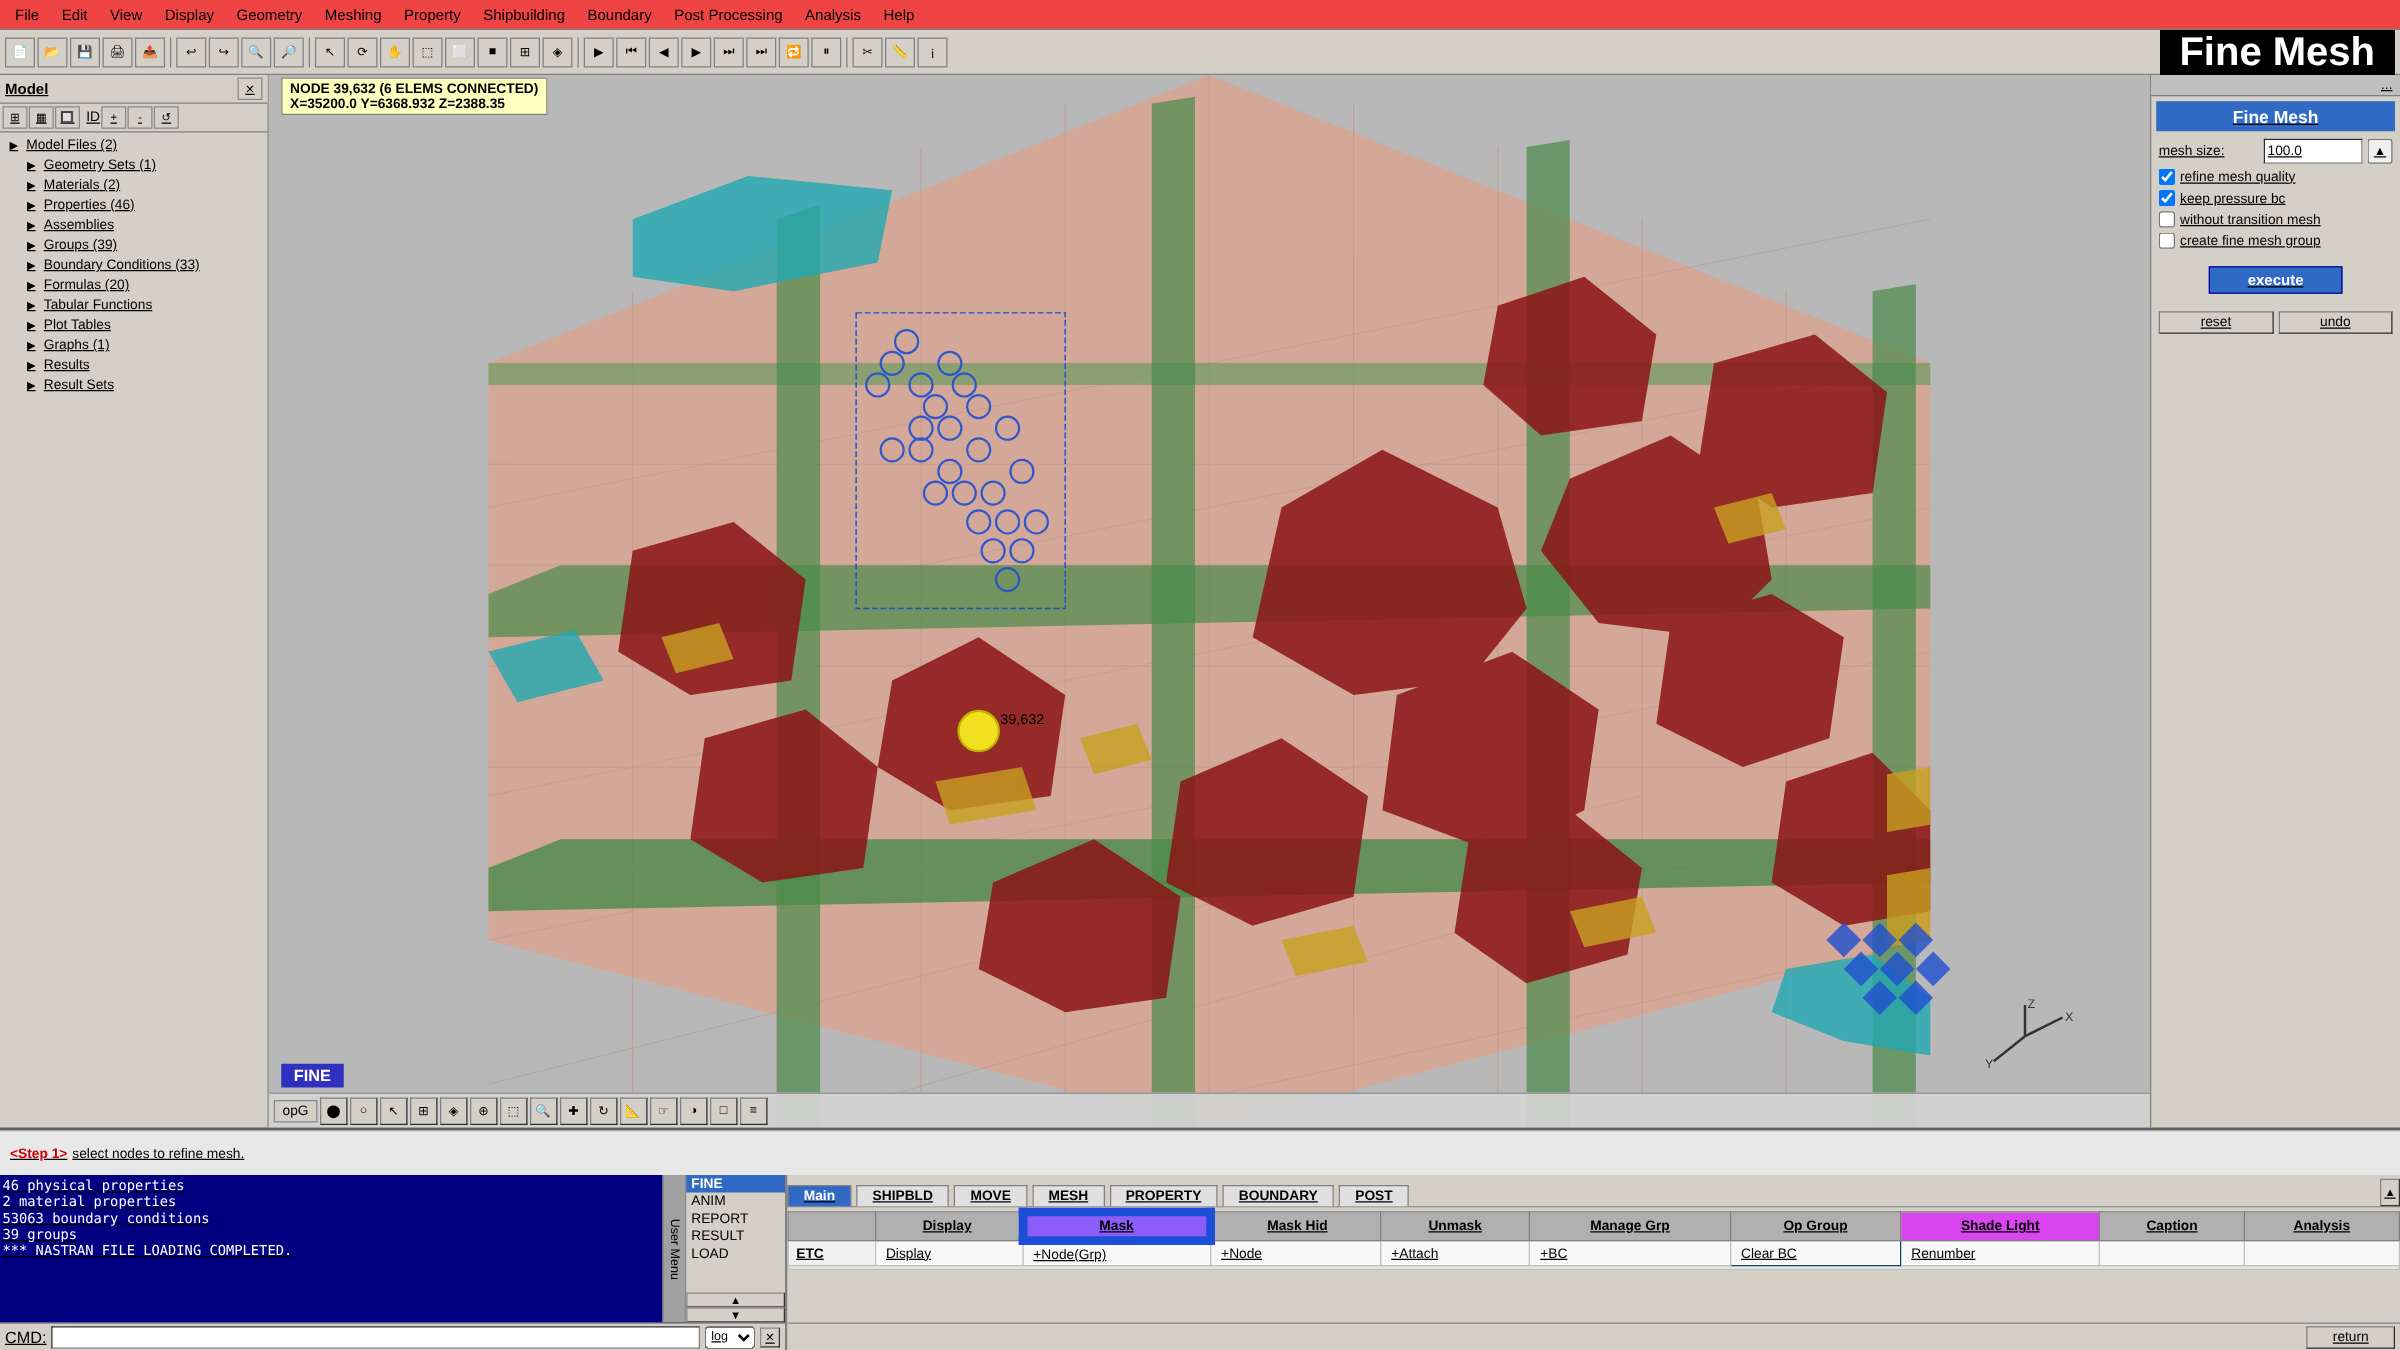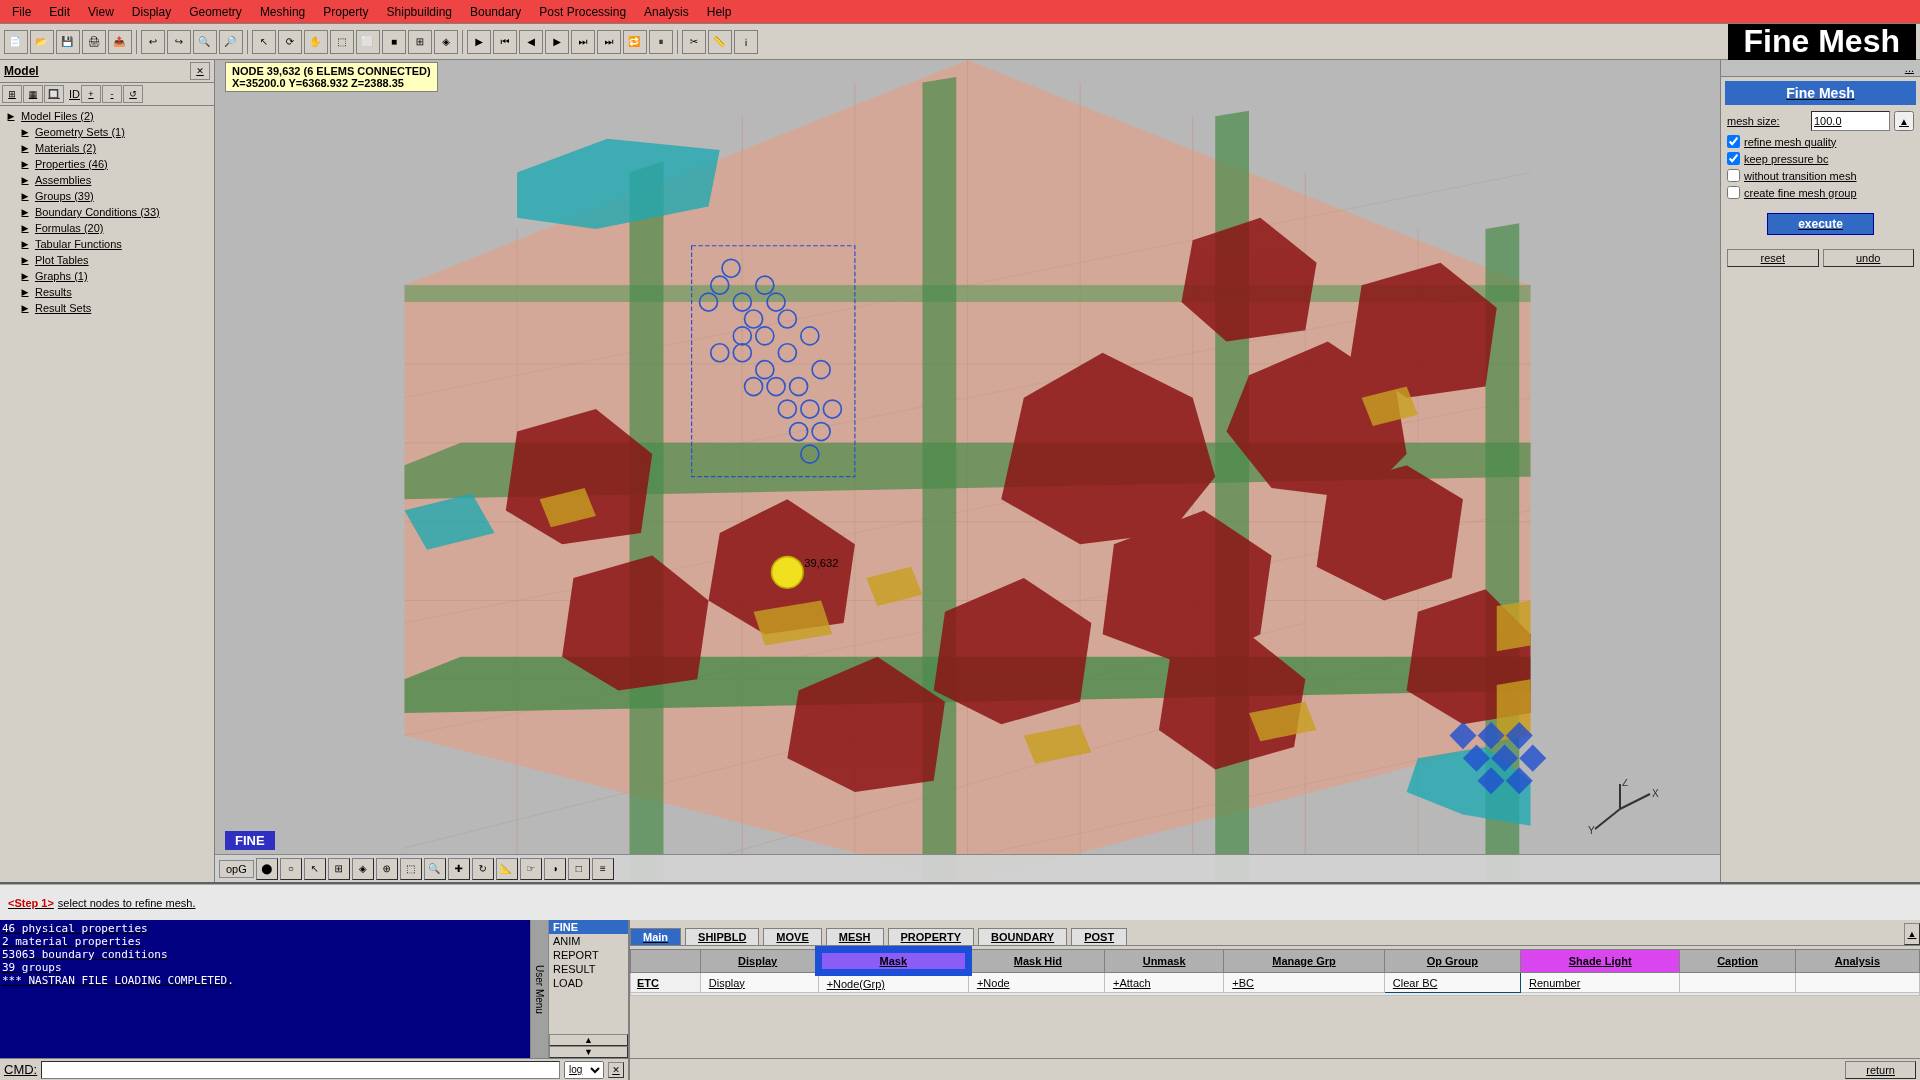"46 physical properties" div { height: 160px -> 140px }
